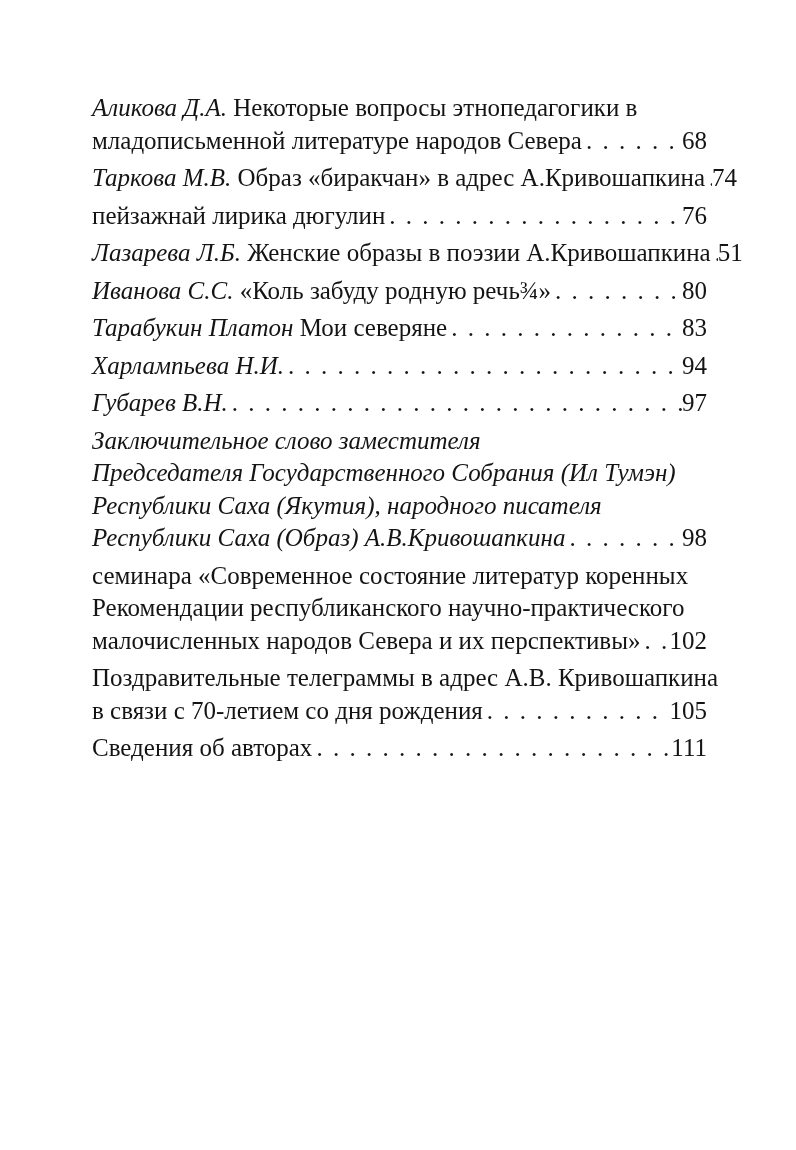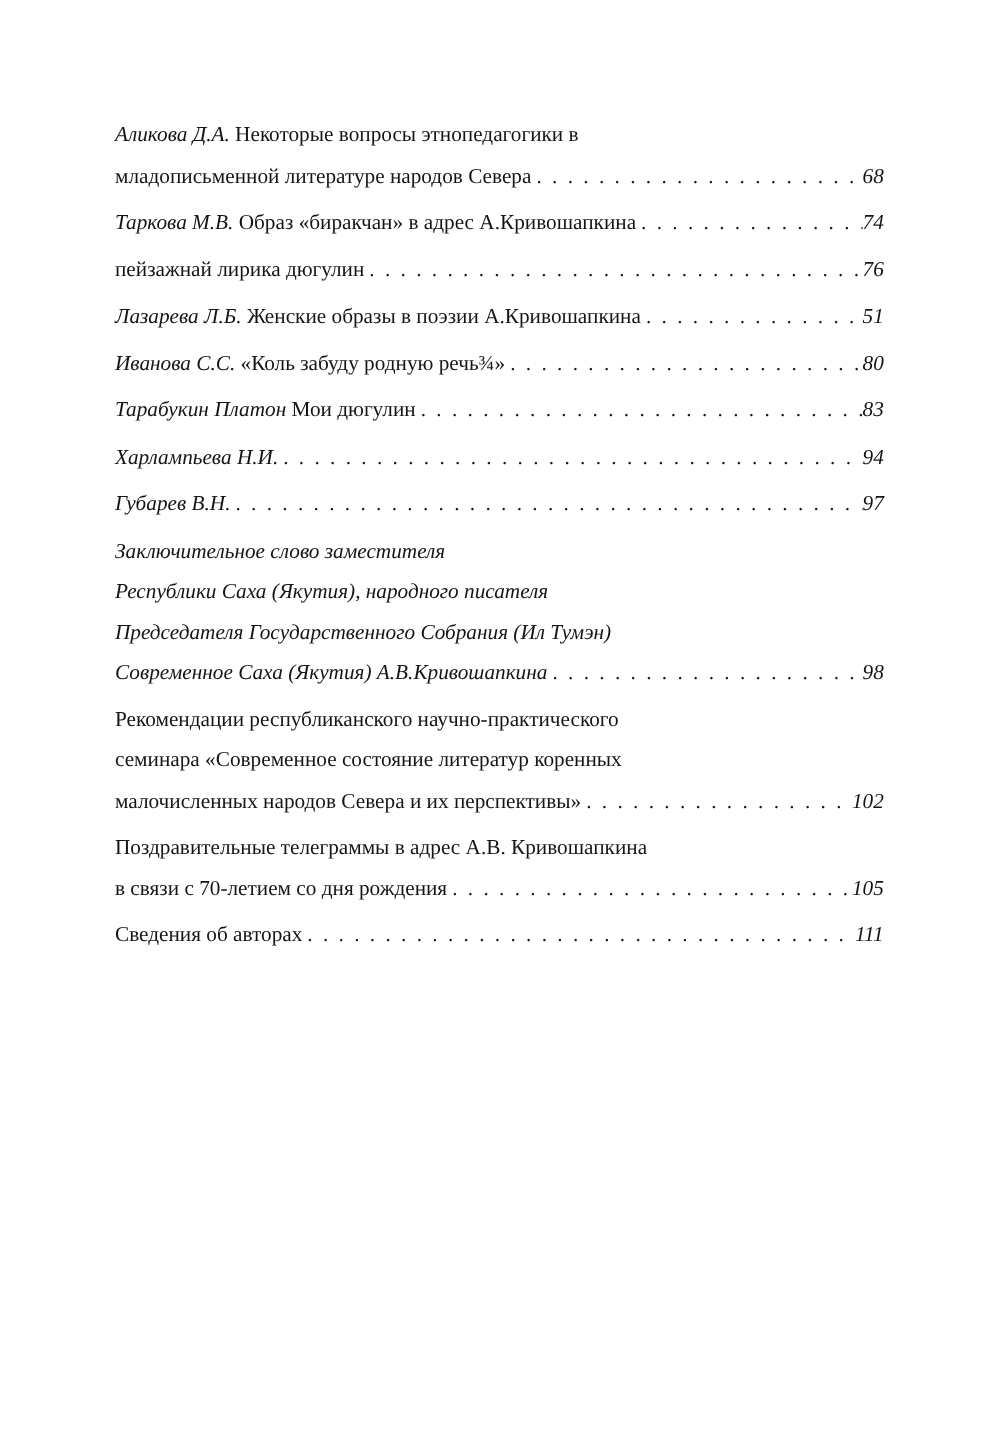"Аликова Д.А. Некоторые вопросы" .toc-line { font-size: 17px -> 25px }
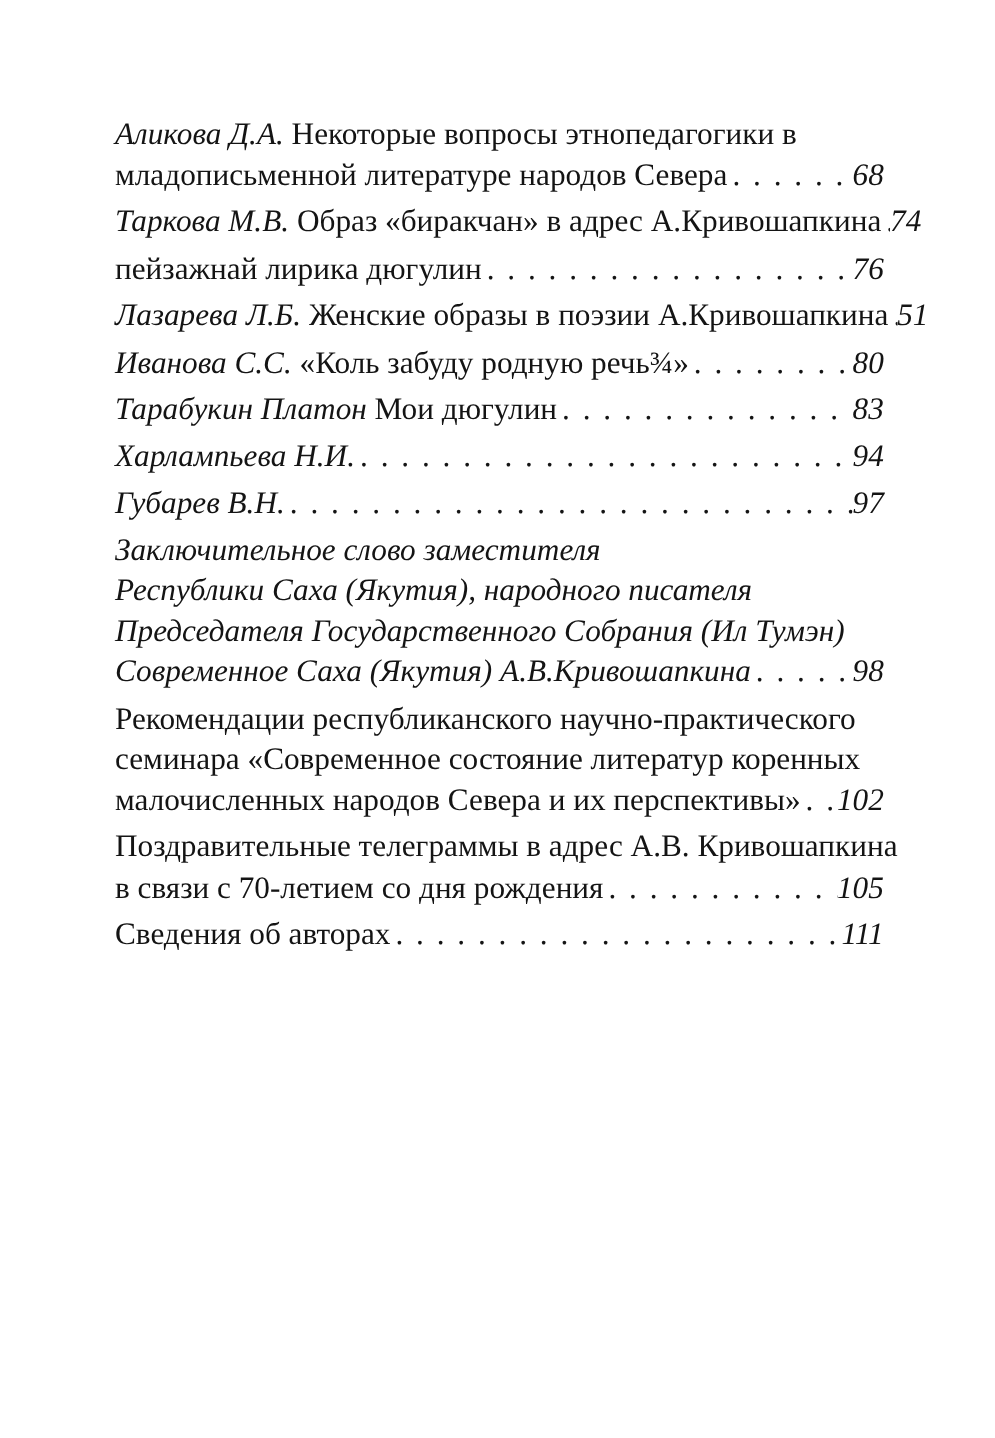"68" .pagenum { font-style: italic -> none }
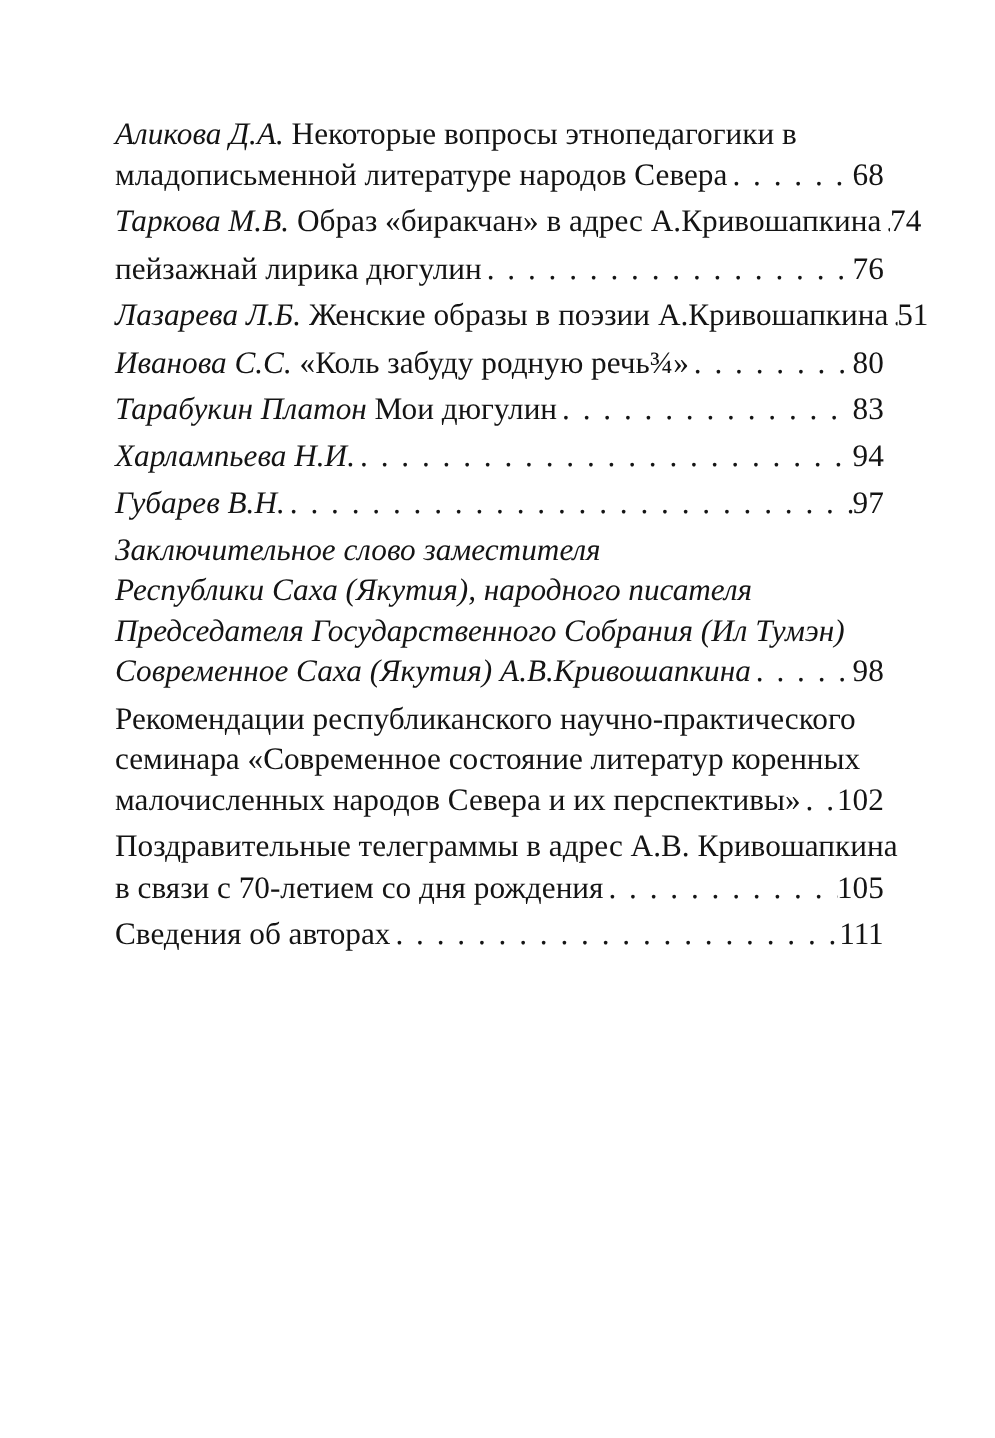"Мои дюгулин" span.seg { text: дюгулин -> северяне }
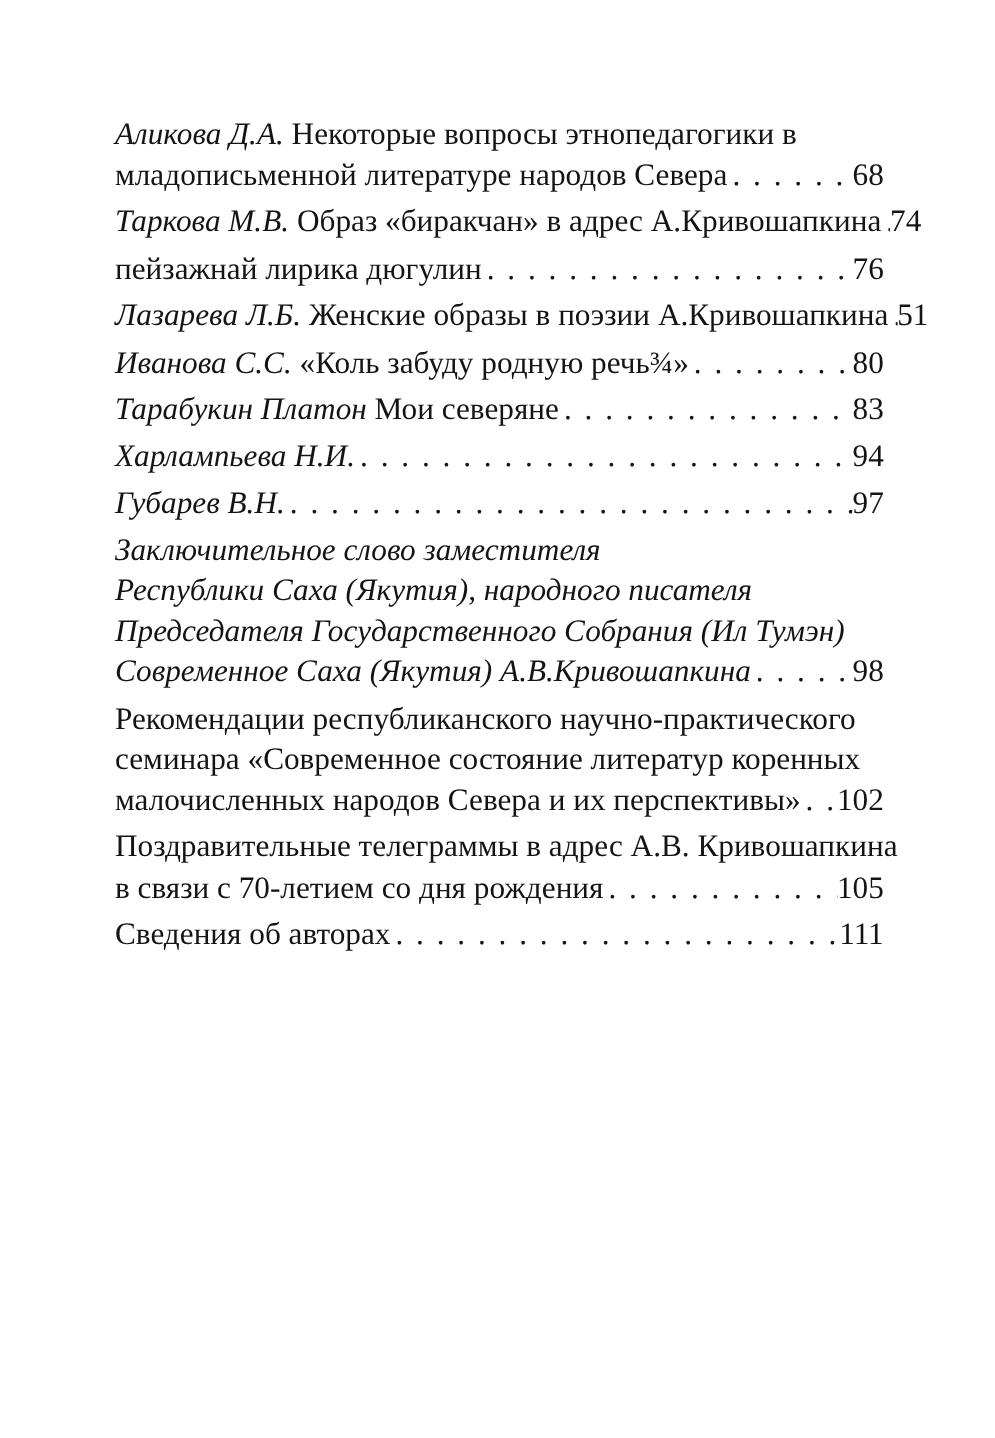"Республики Саха (Якутия), народного" div.toc-line { order: before "Председателя Государственного Собрания" -> after "Председателя Государственного Собрания" }
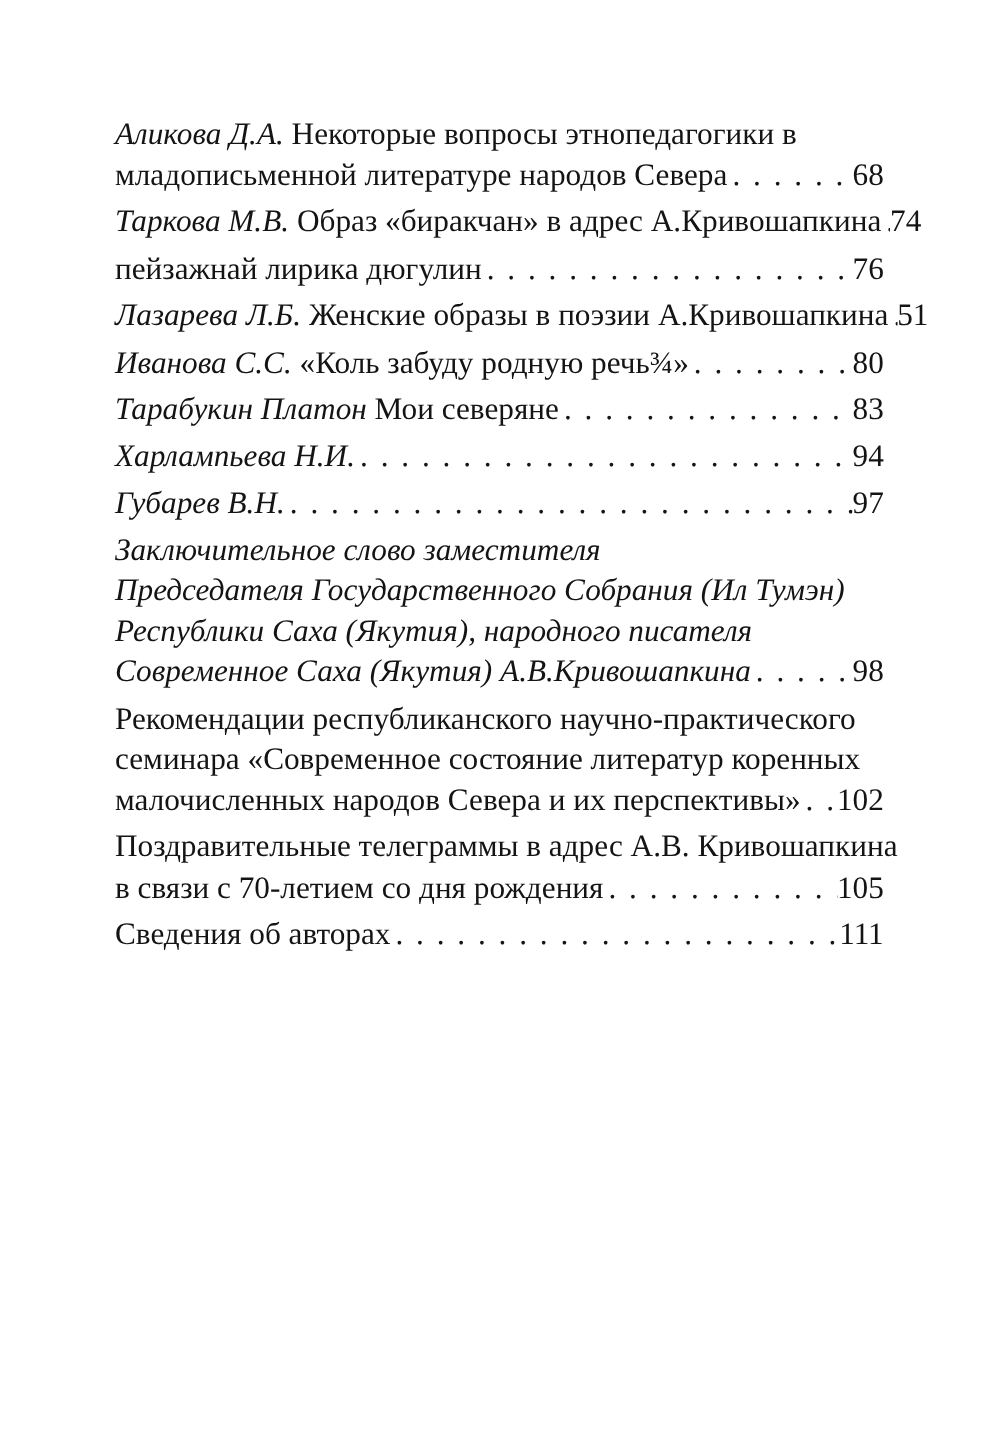"Современное Саха (Якутия)" span.seg { text: Современное Саха (Якутия -> Республики Саха (Образ }
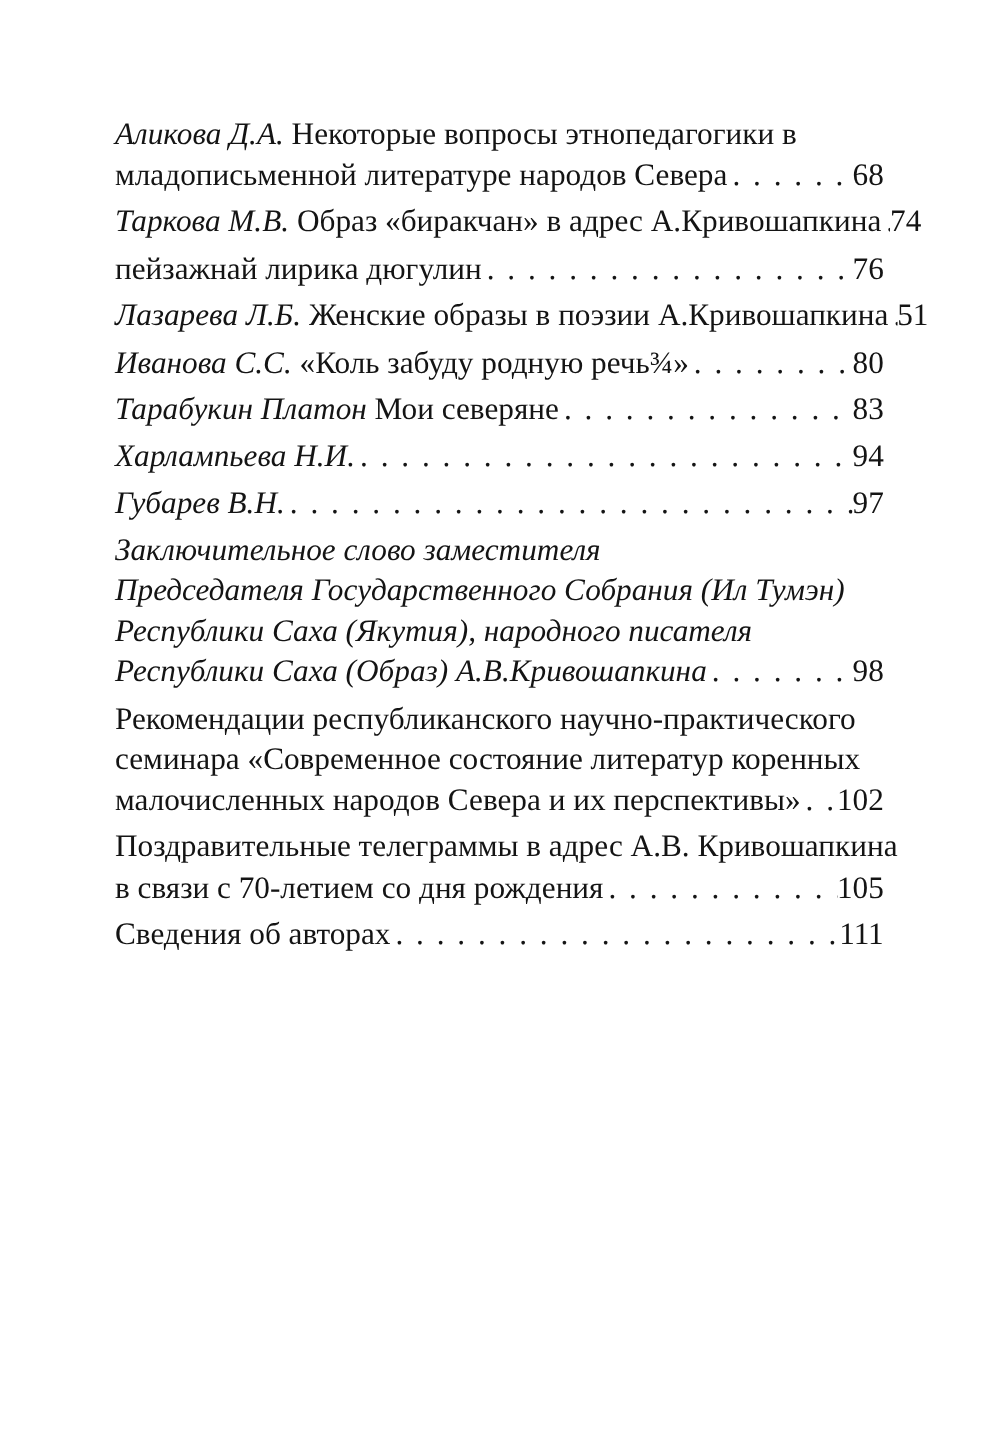"Рекомендации республиканского" div.toc-line { order: before "семинара «Современное состояние" -> after "семинара «Современное состояние" }
